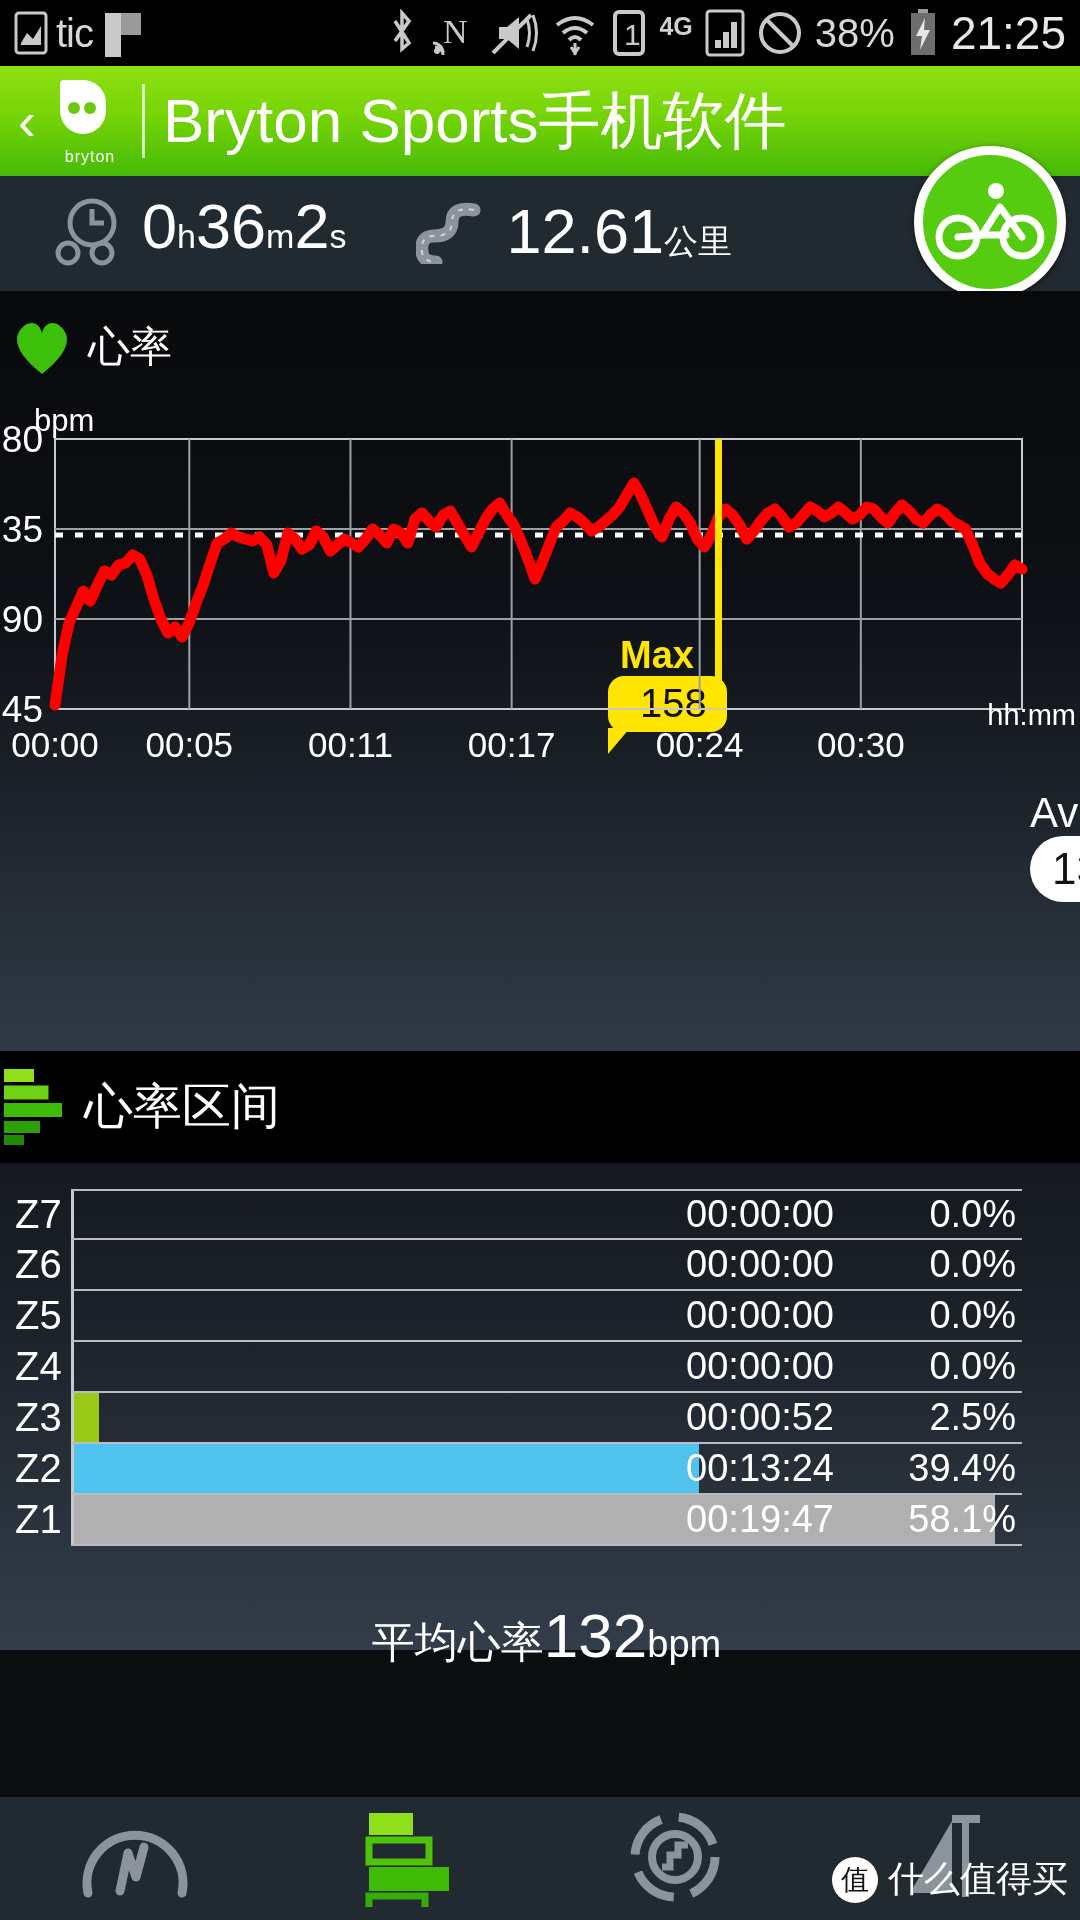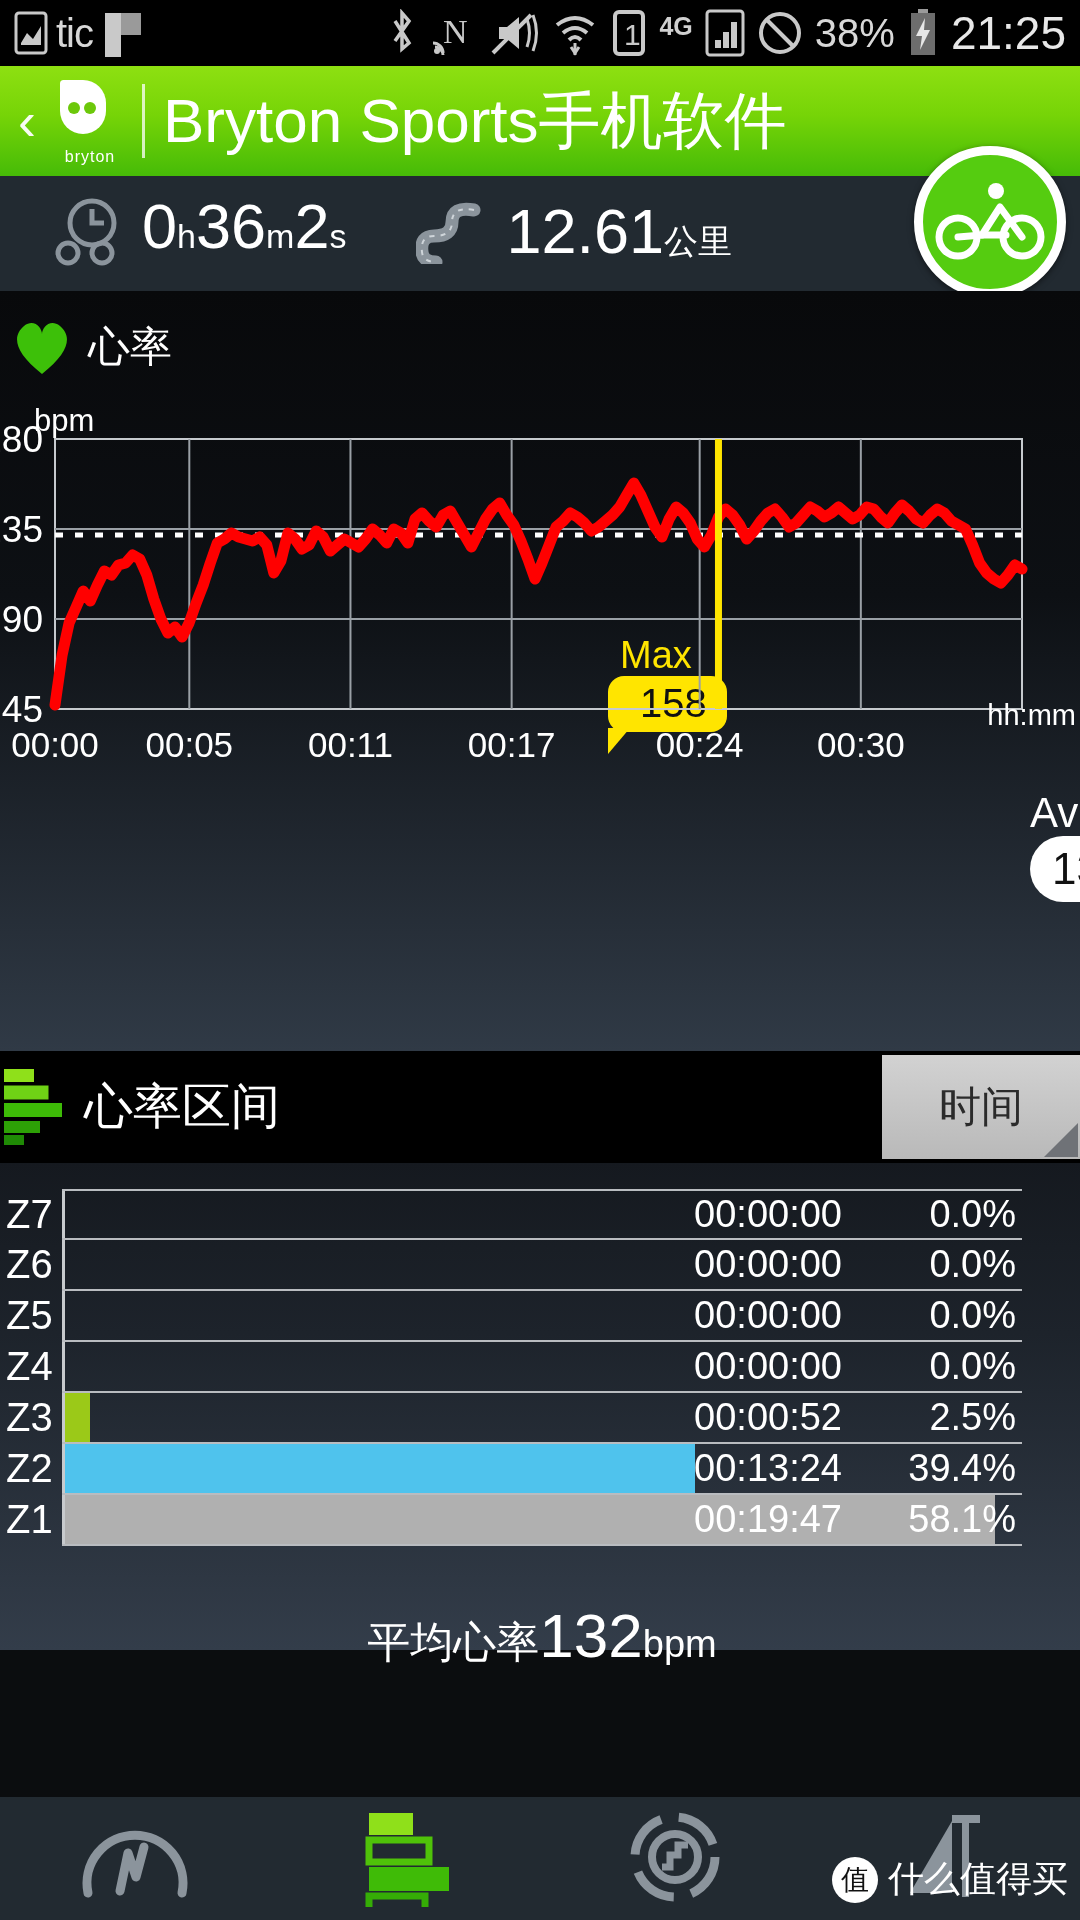"Max" .max-label { font-weight: normal -> bold }
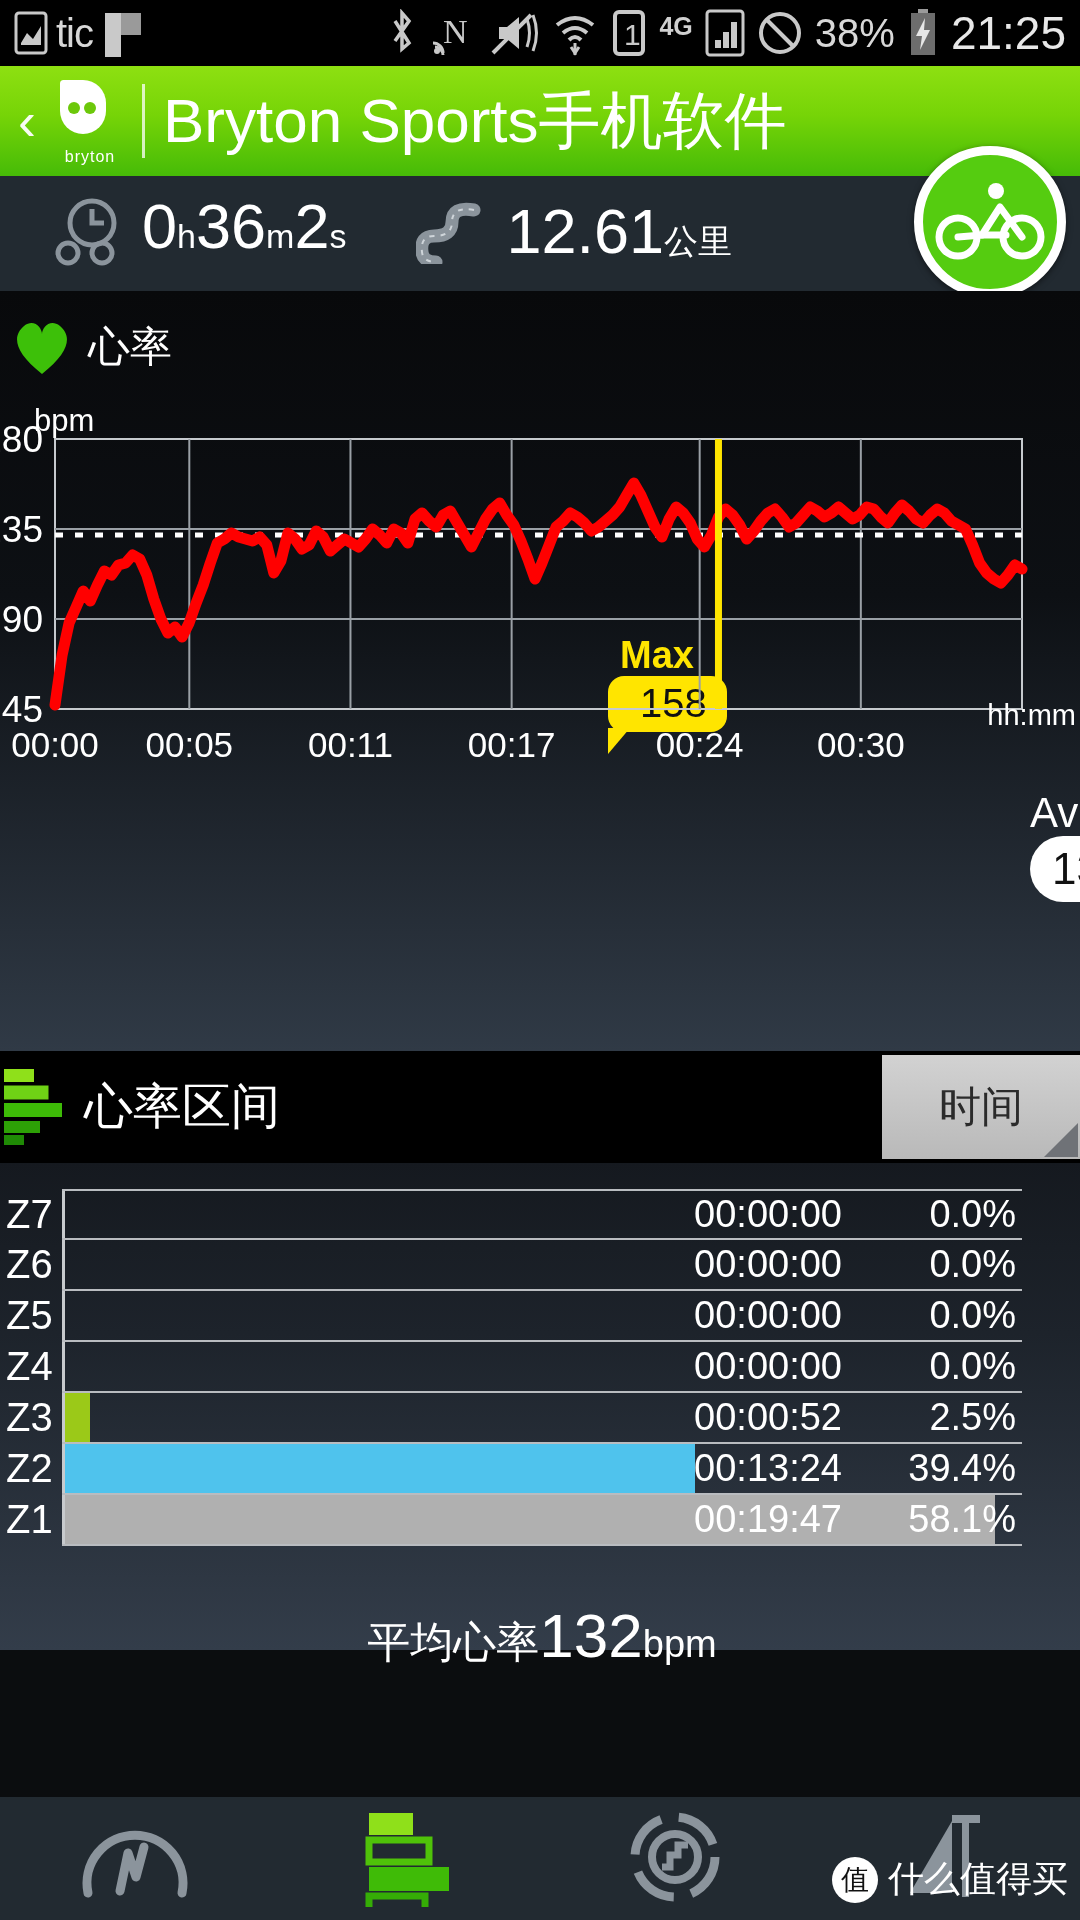"时间" div.time-btn { html: <div> <span>时间</span> <span></span> </div> -> none }
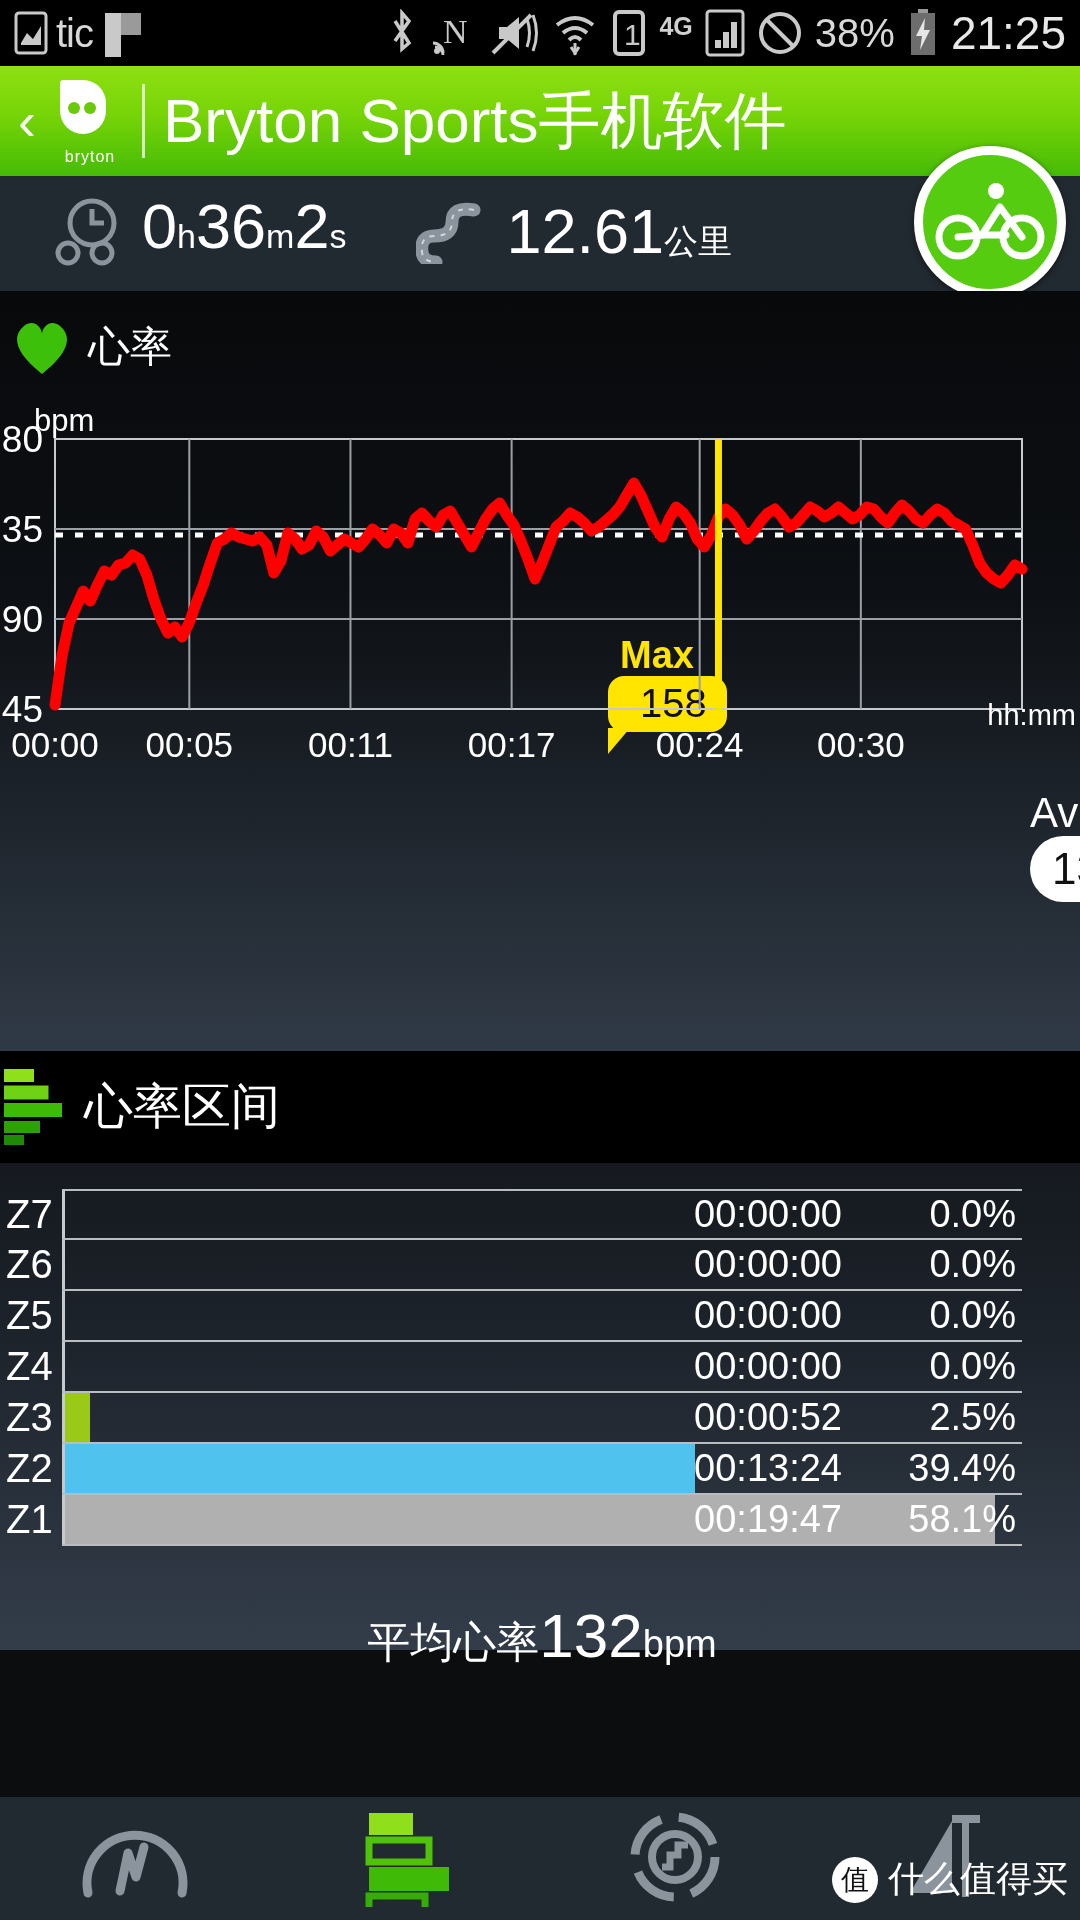"Z7" .zones { padding: 26px 0 0 4px -> 26px 0 0 13px }
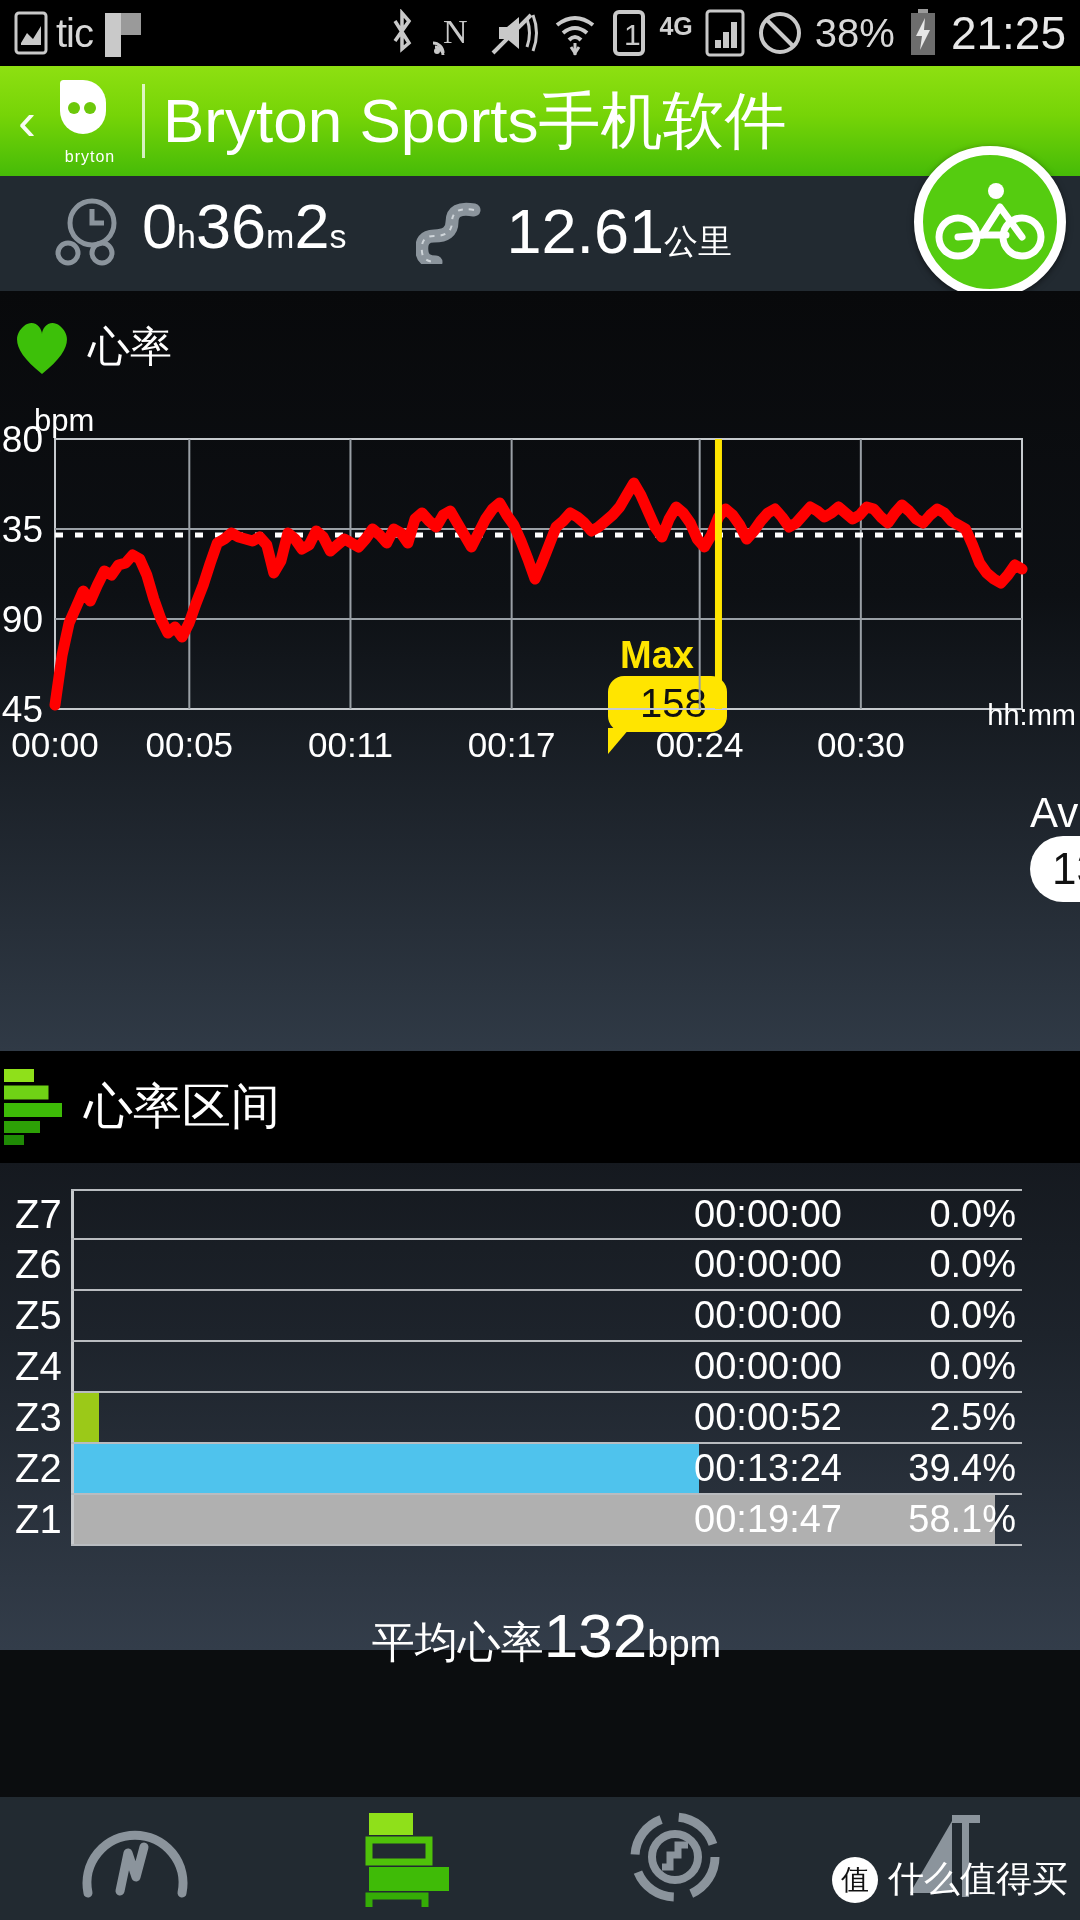"00:00:00" .zvals { gap: 4px -> 12px }
